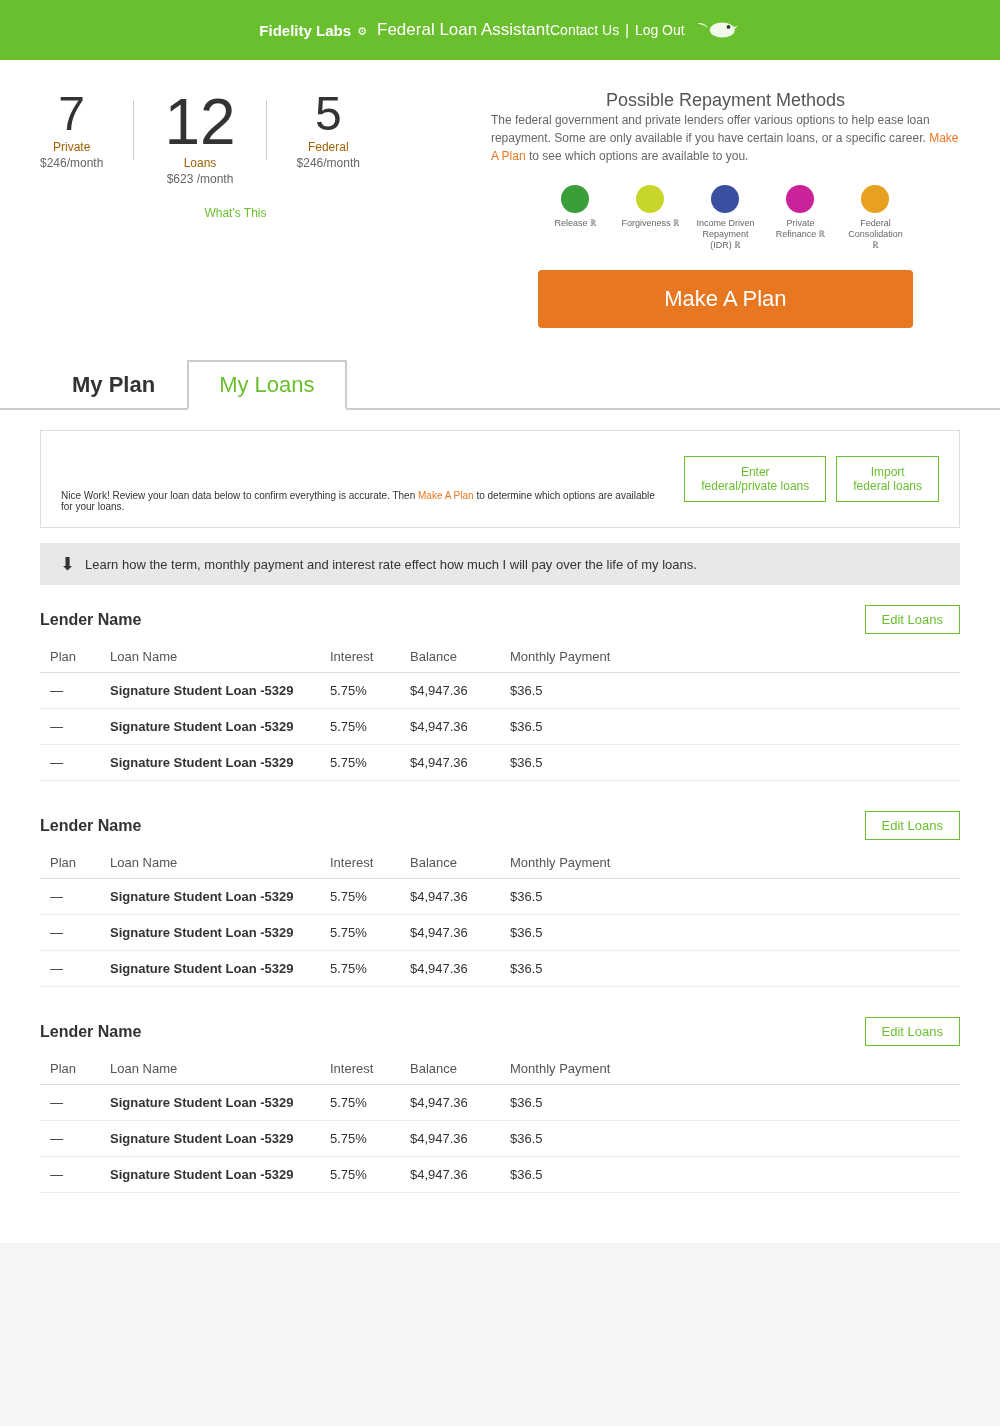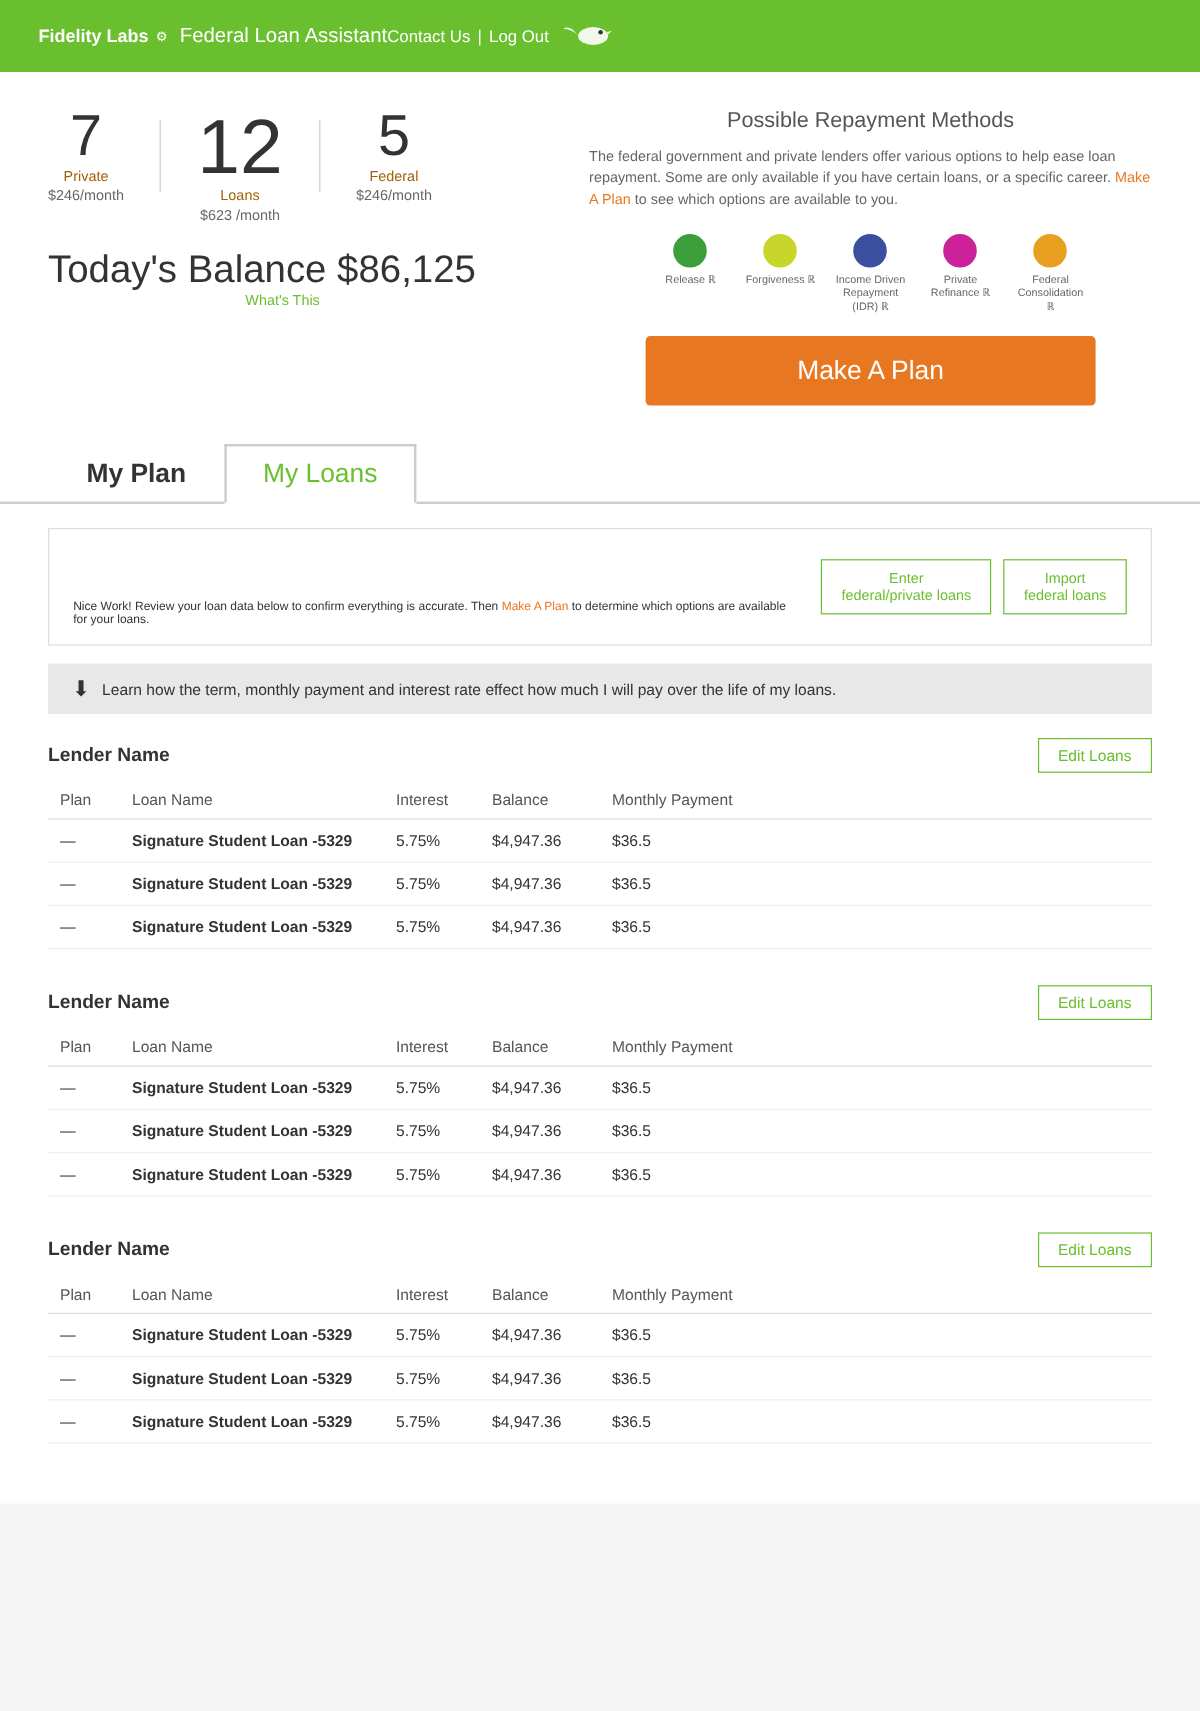"Fidelity Labs ⚙" .header { justify-content: flex-start -> center }
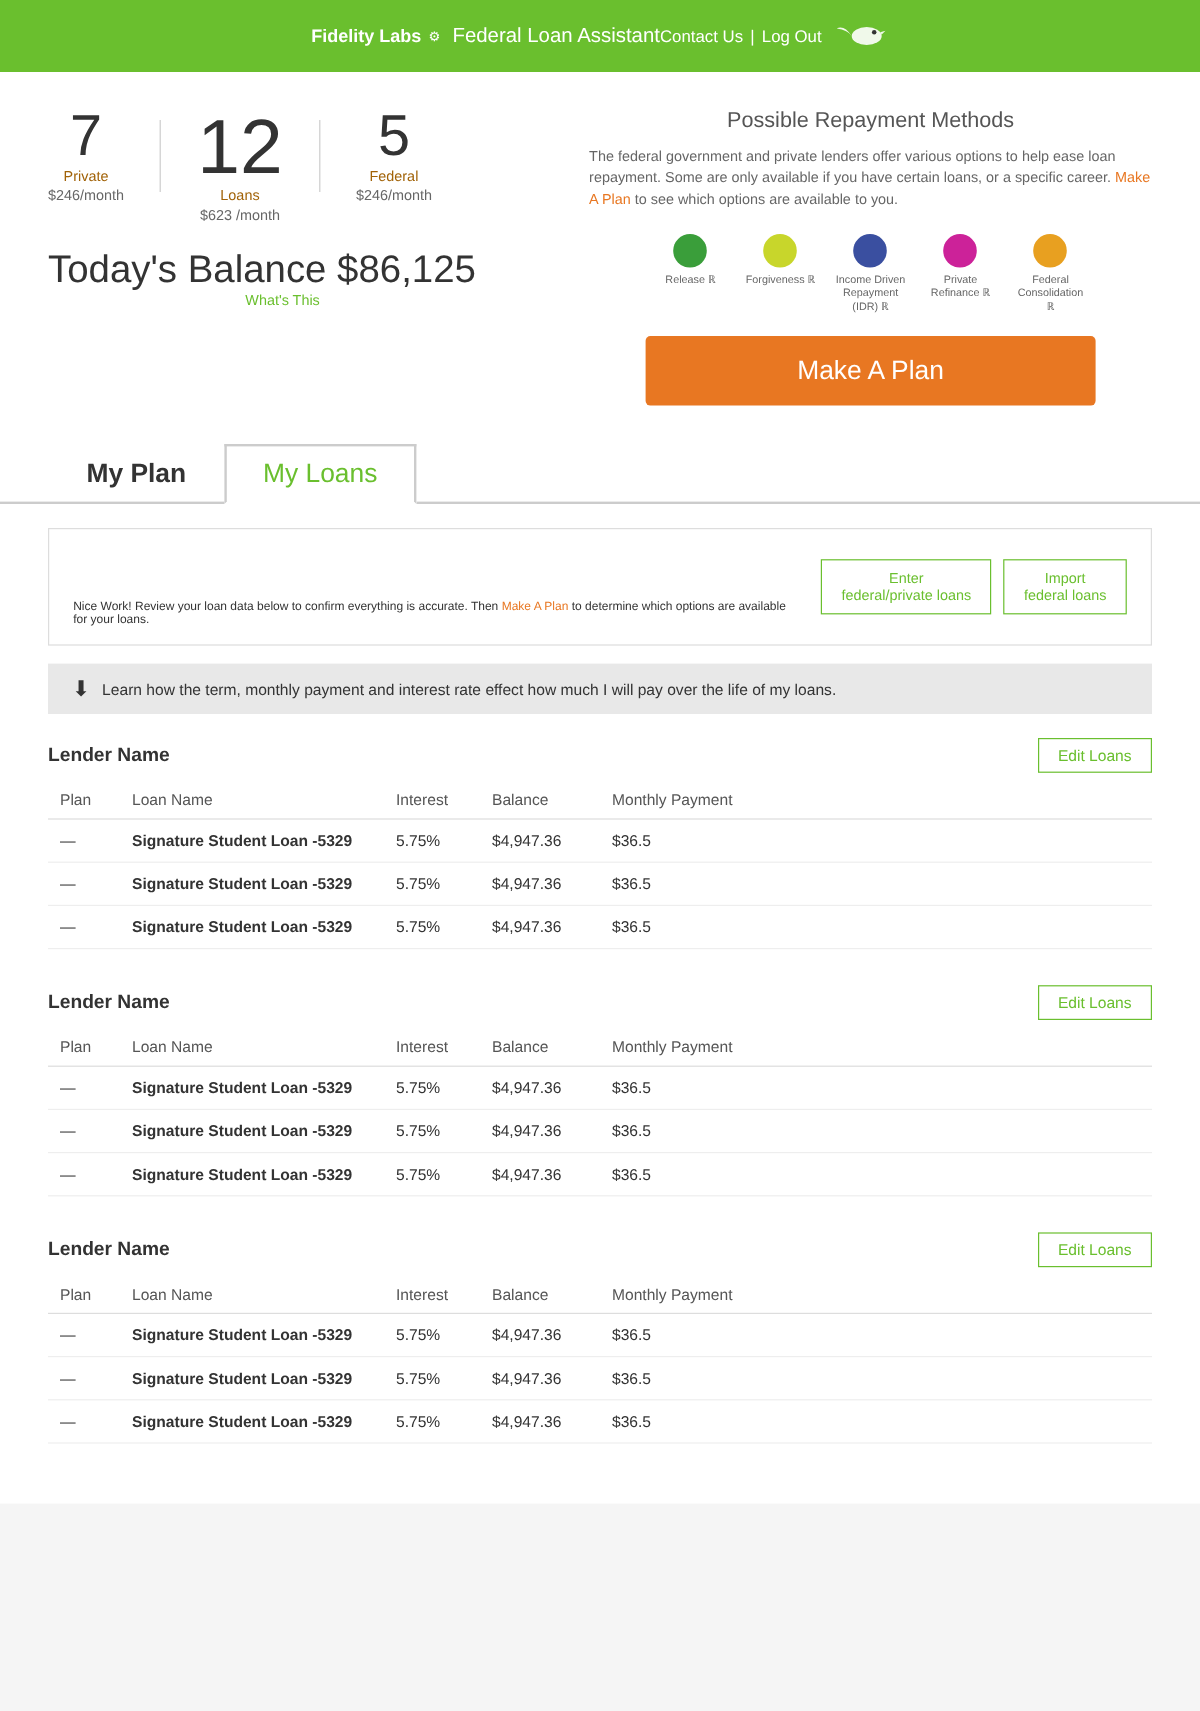"Possible Repayment Methods" .repayment-title { margin-bottom: 10px -> 0 }
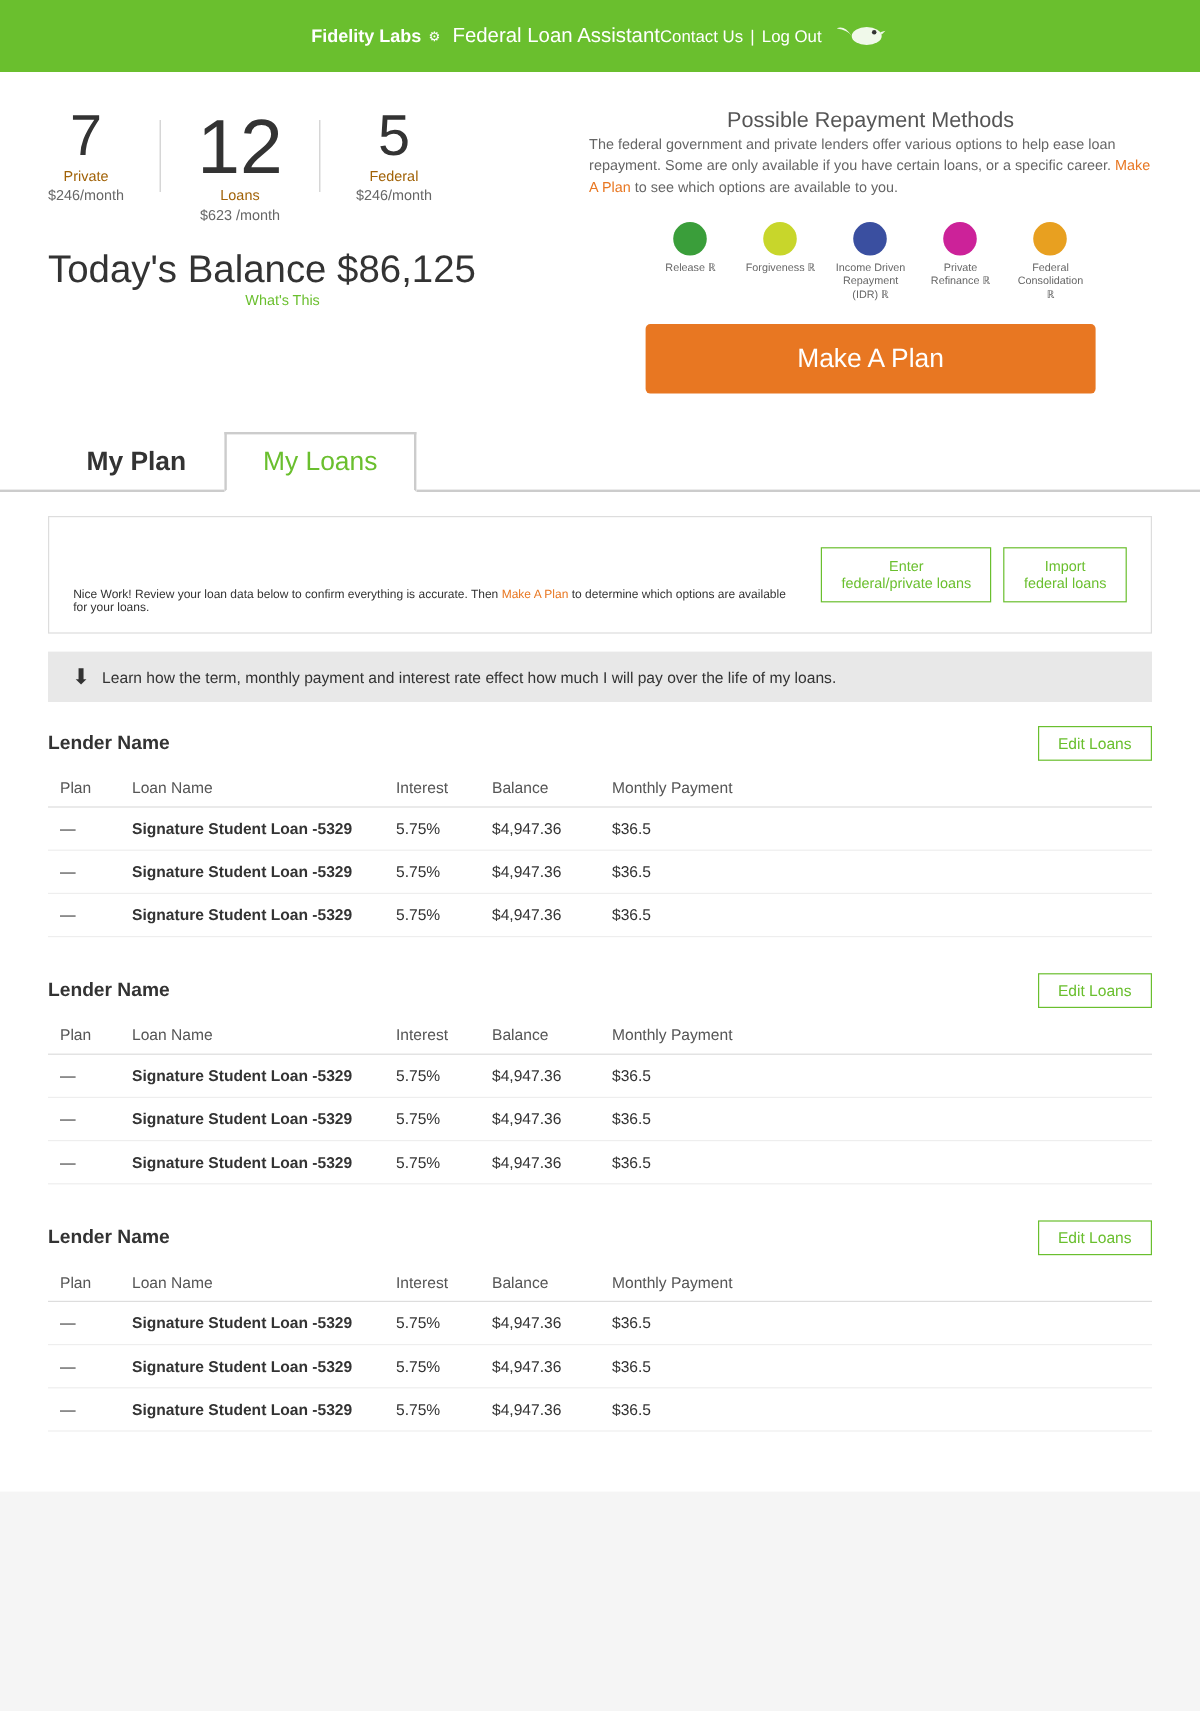"Today's Balance $86,125" div.balance-title { html: <div>Today's Balance $86,125</div> -> none }
